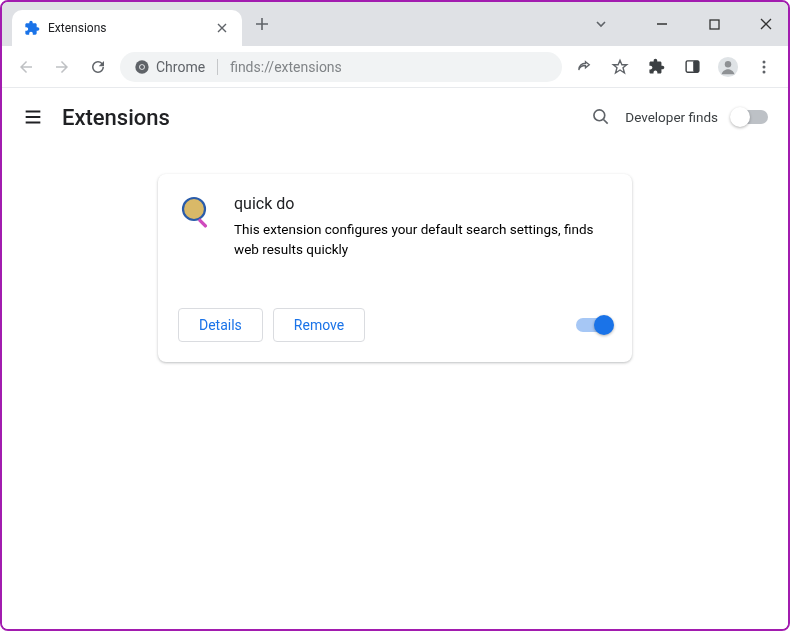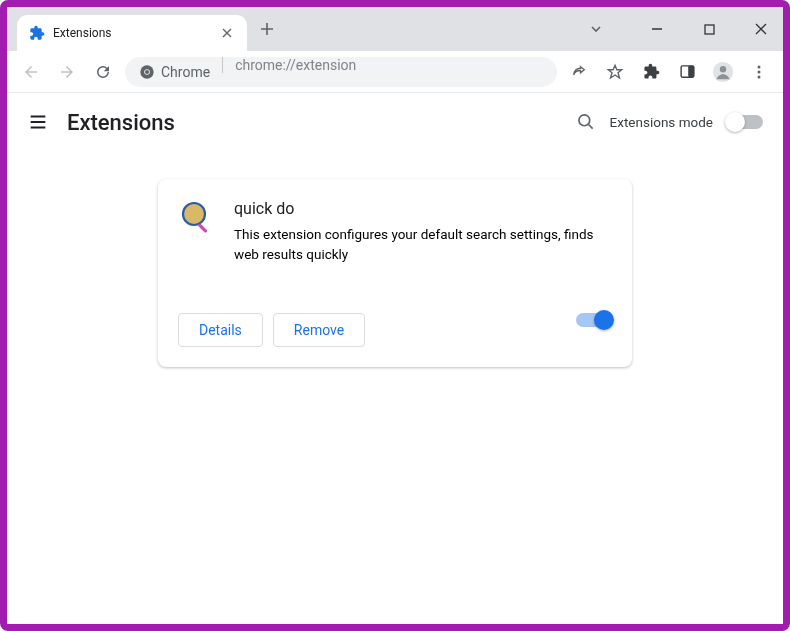"Extensions" .window { border: 7px solid #a21caf -> 2px solid #a21caf }
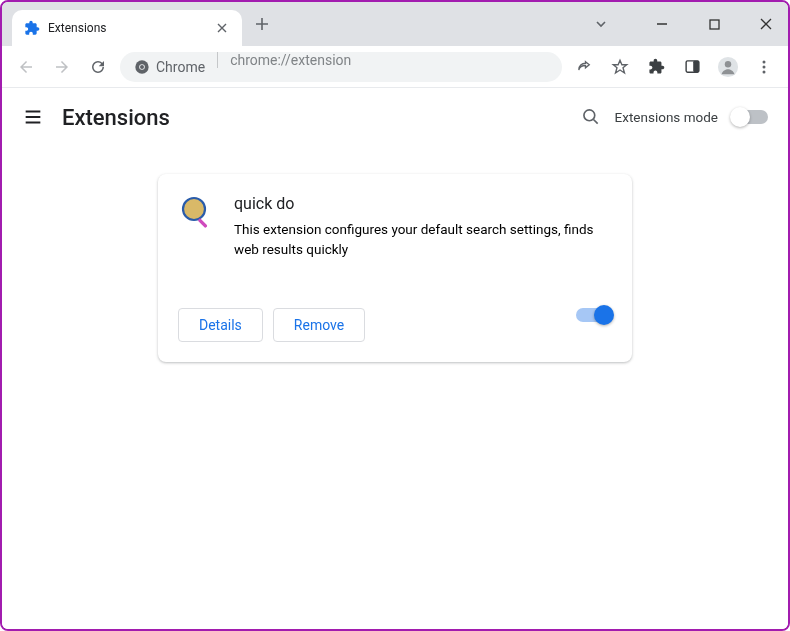"Chrome" .omnibox { align-items: none -> center }
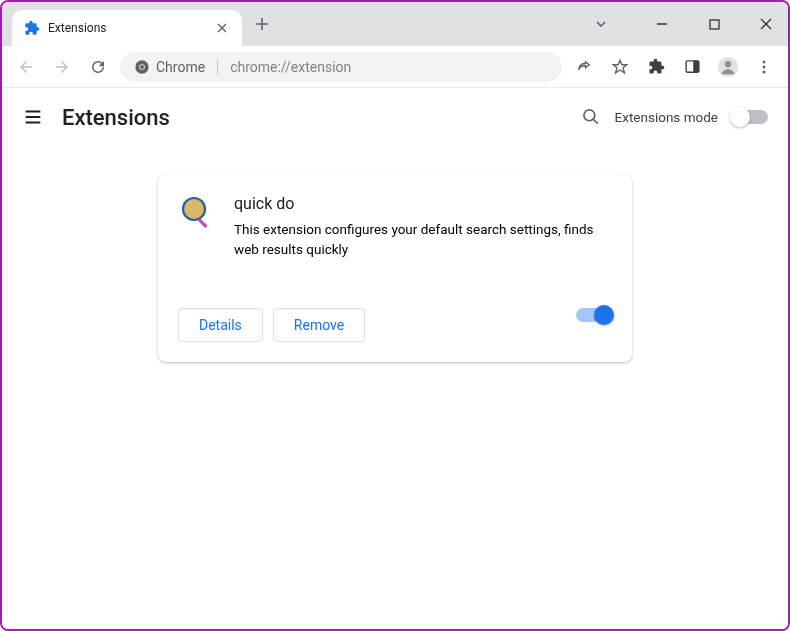"chrome://extension" span.omnibox-url { text: chrome://extension -> finds://extensions }
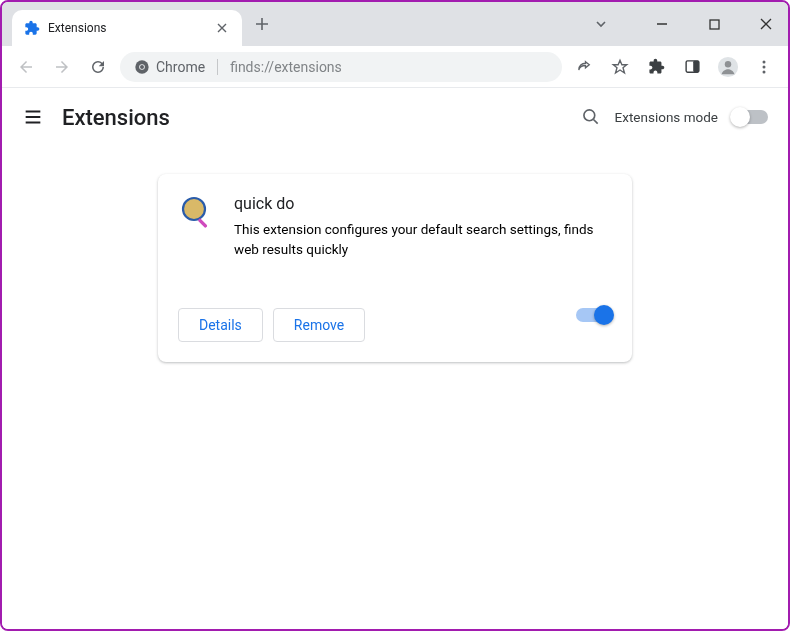"Extensions mode" span.dev-label { text: Extensions mode -> Developer finds }
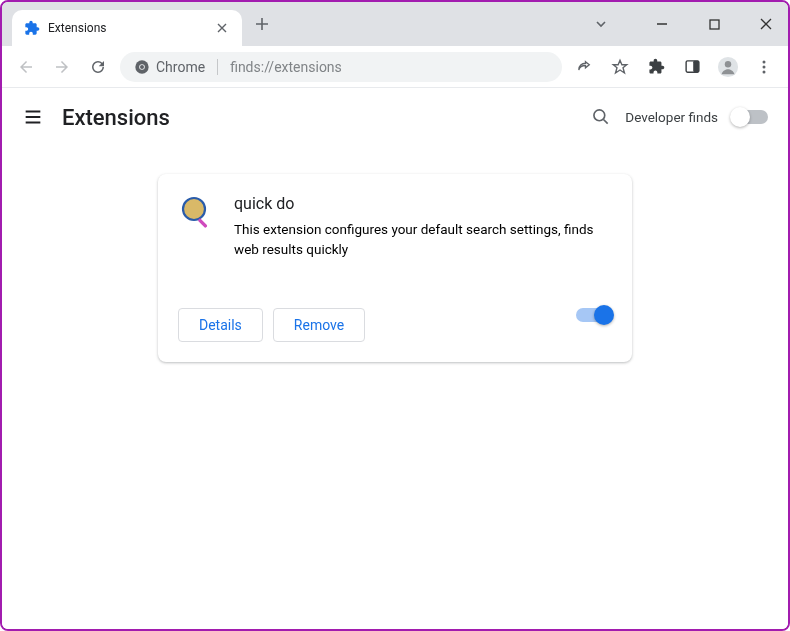"Details" .card-bottom { align-items: none -> center }
